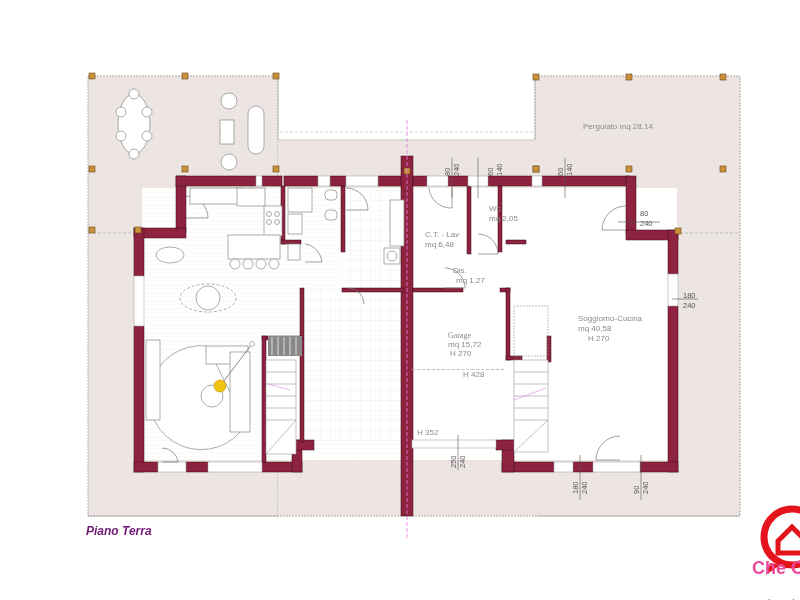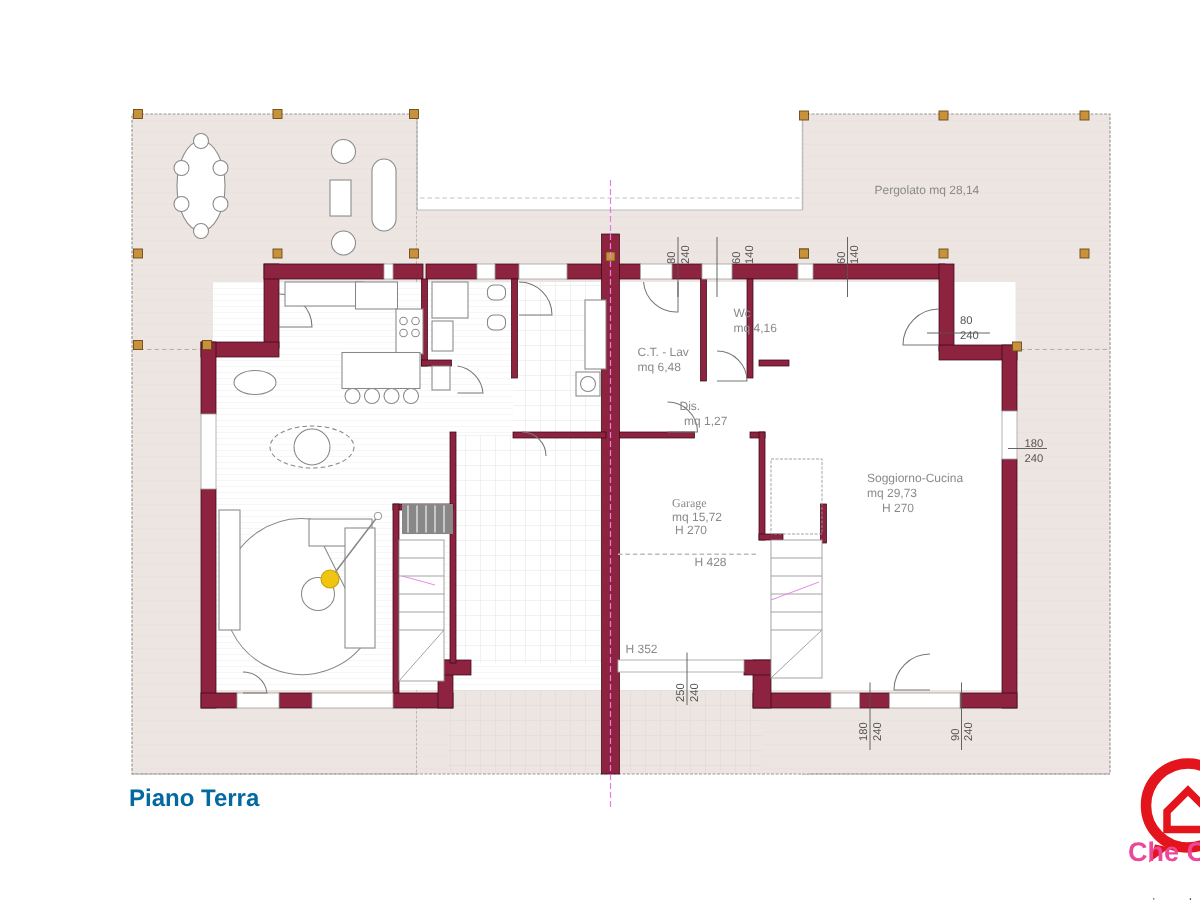"mq 4,16" div.lbl { text: 4,16 -> 2,05 }
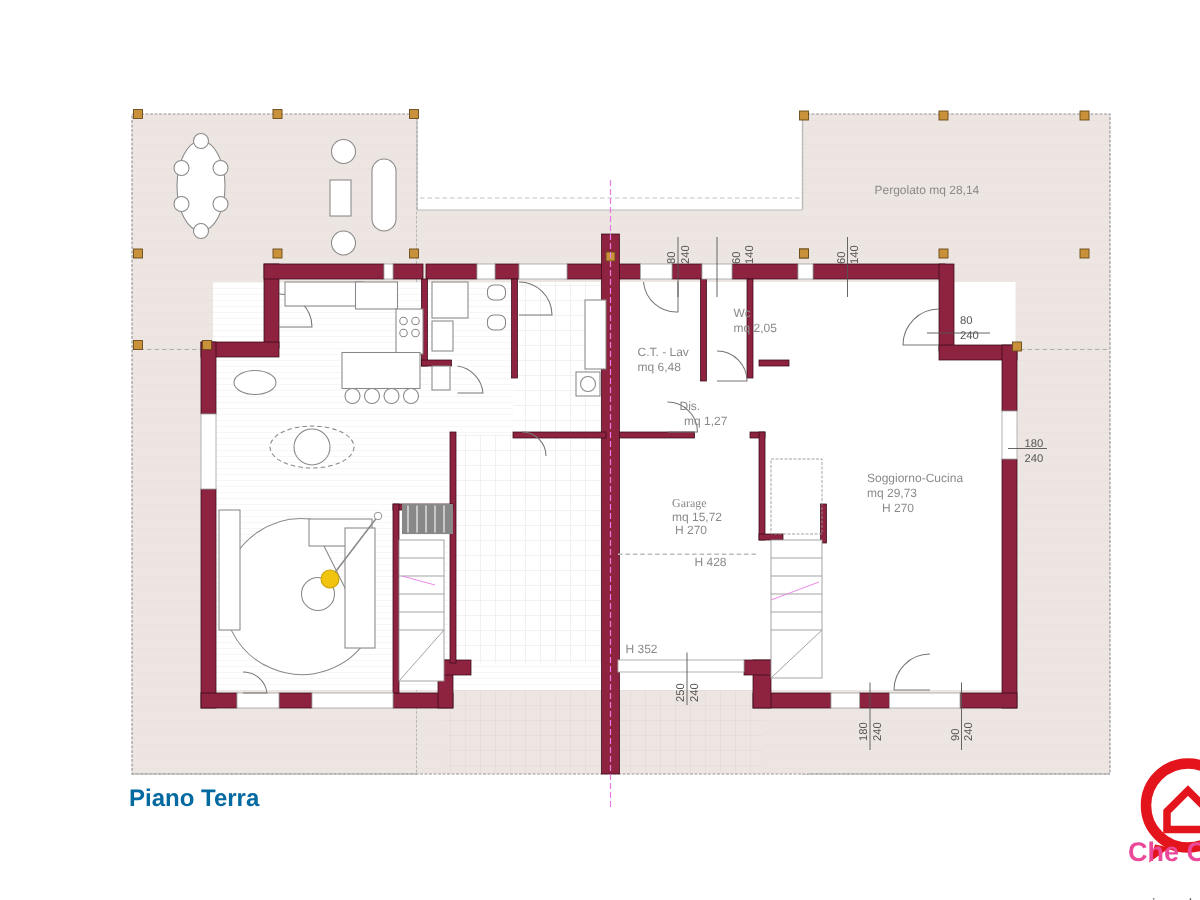"mq 29,73" div.lbl { text: 29,73 -> 40,58 }
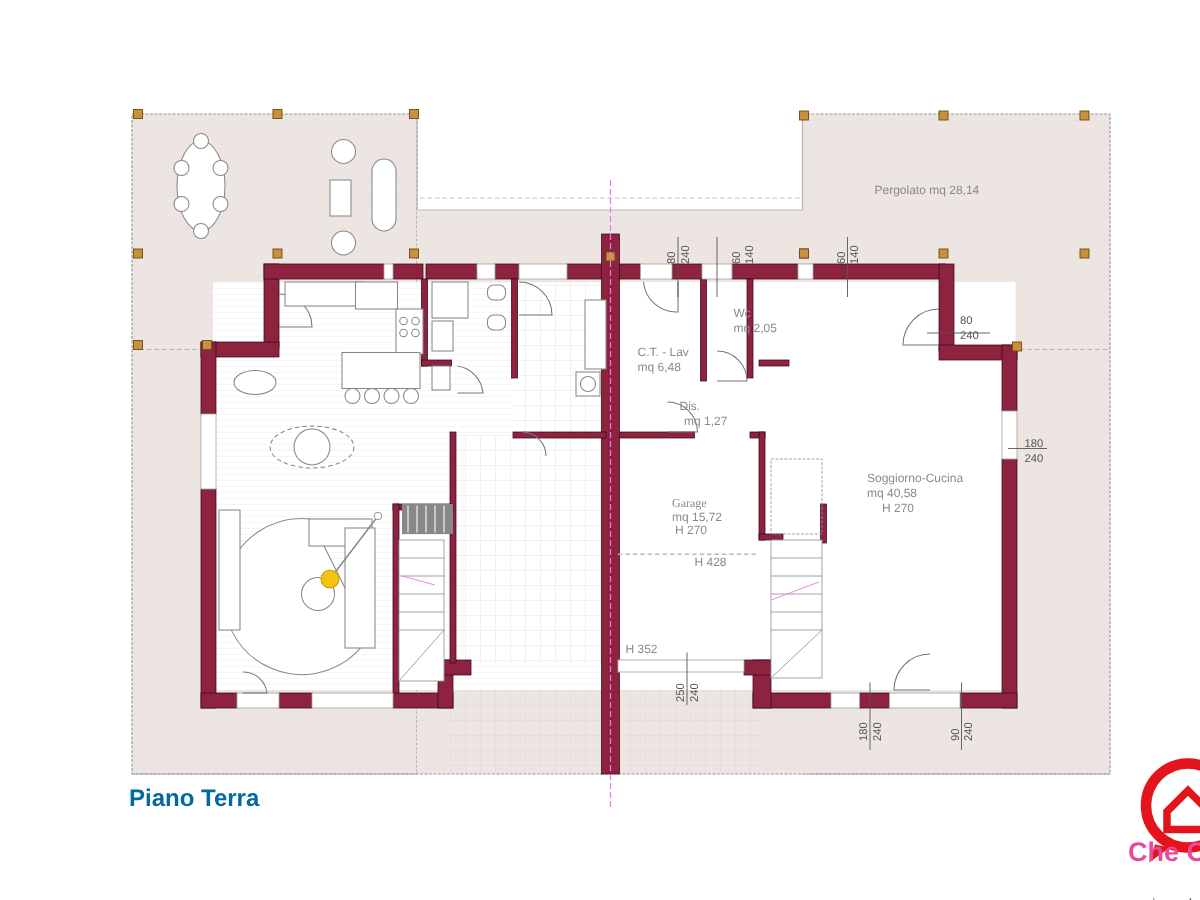"Piano Terra" .title { color: #0369a1 -> #701a75; font-size: 16px -> 12px; font-style: none -> italic }
